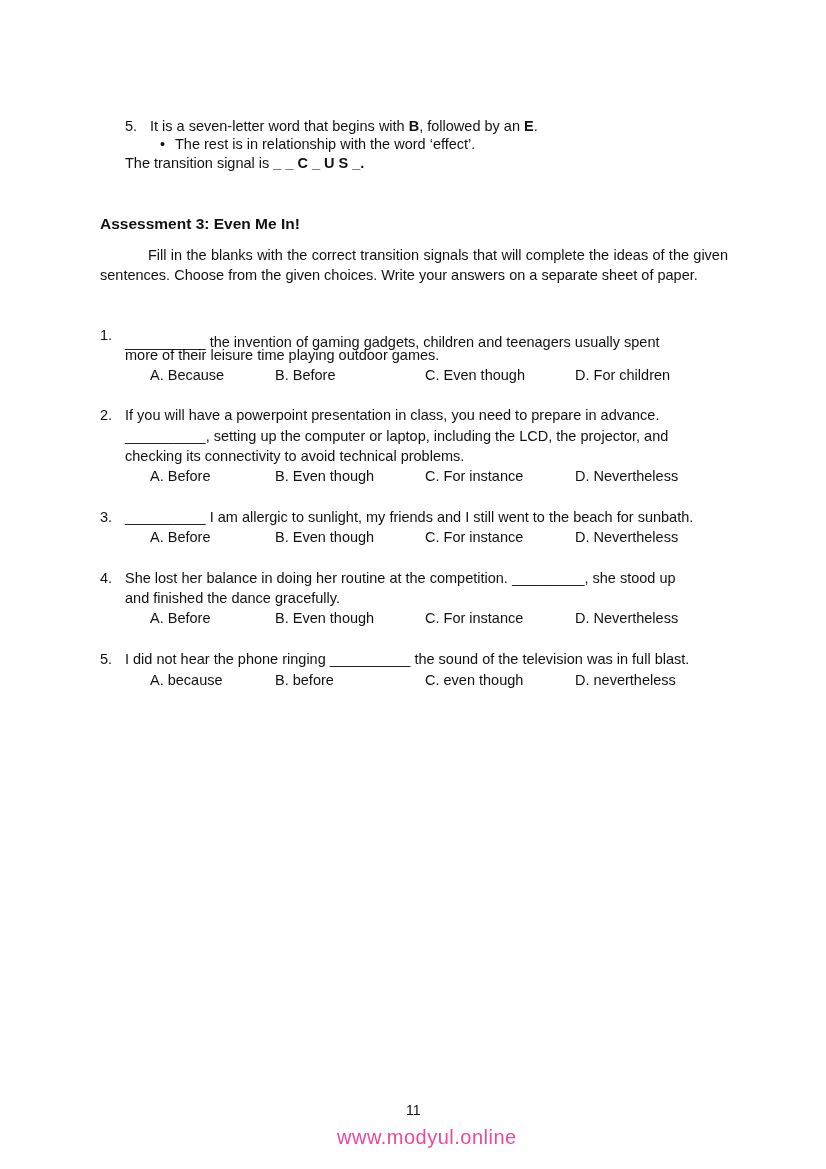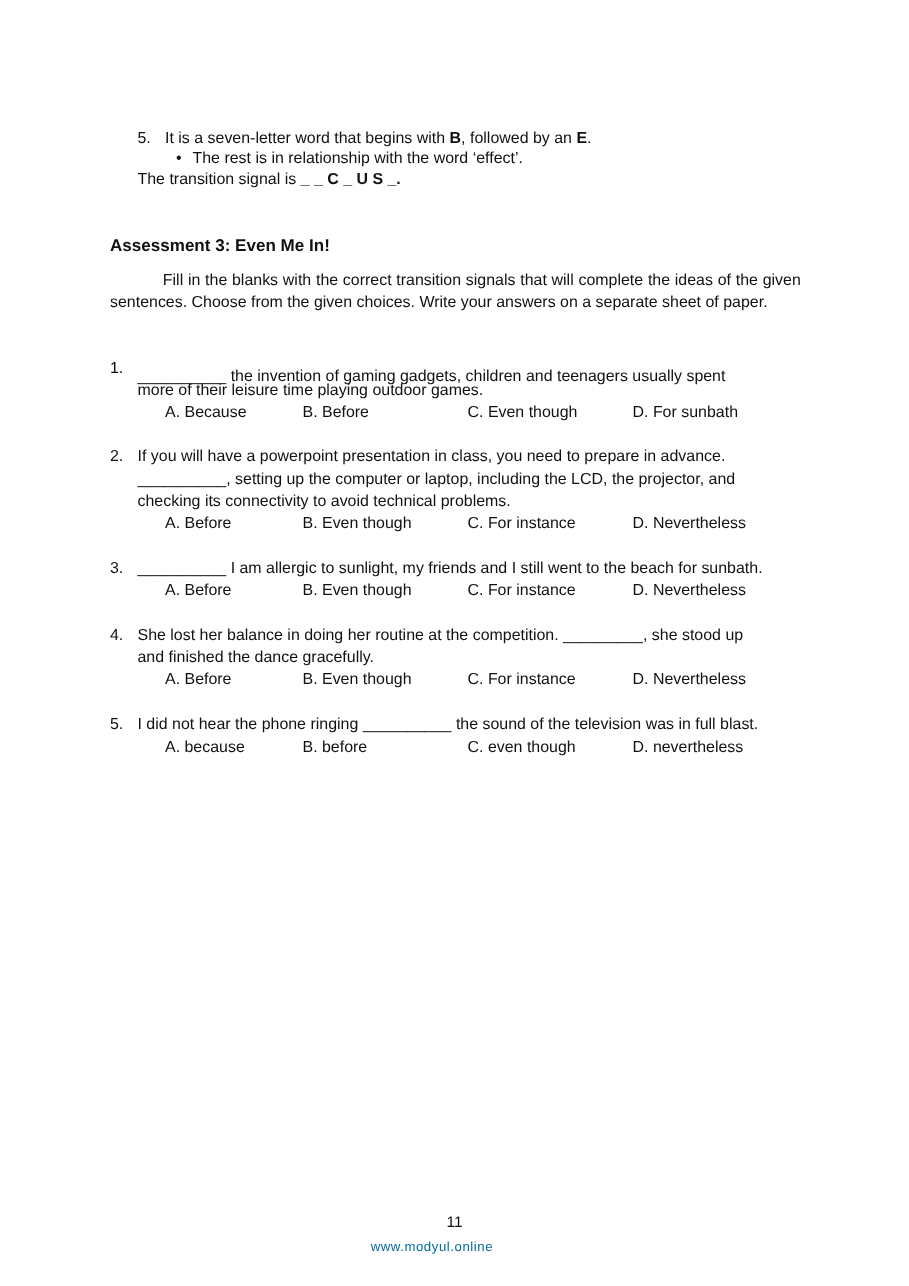"D. For sunbath" div.choice { text: sunbath -> children }
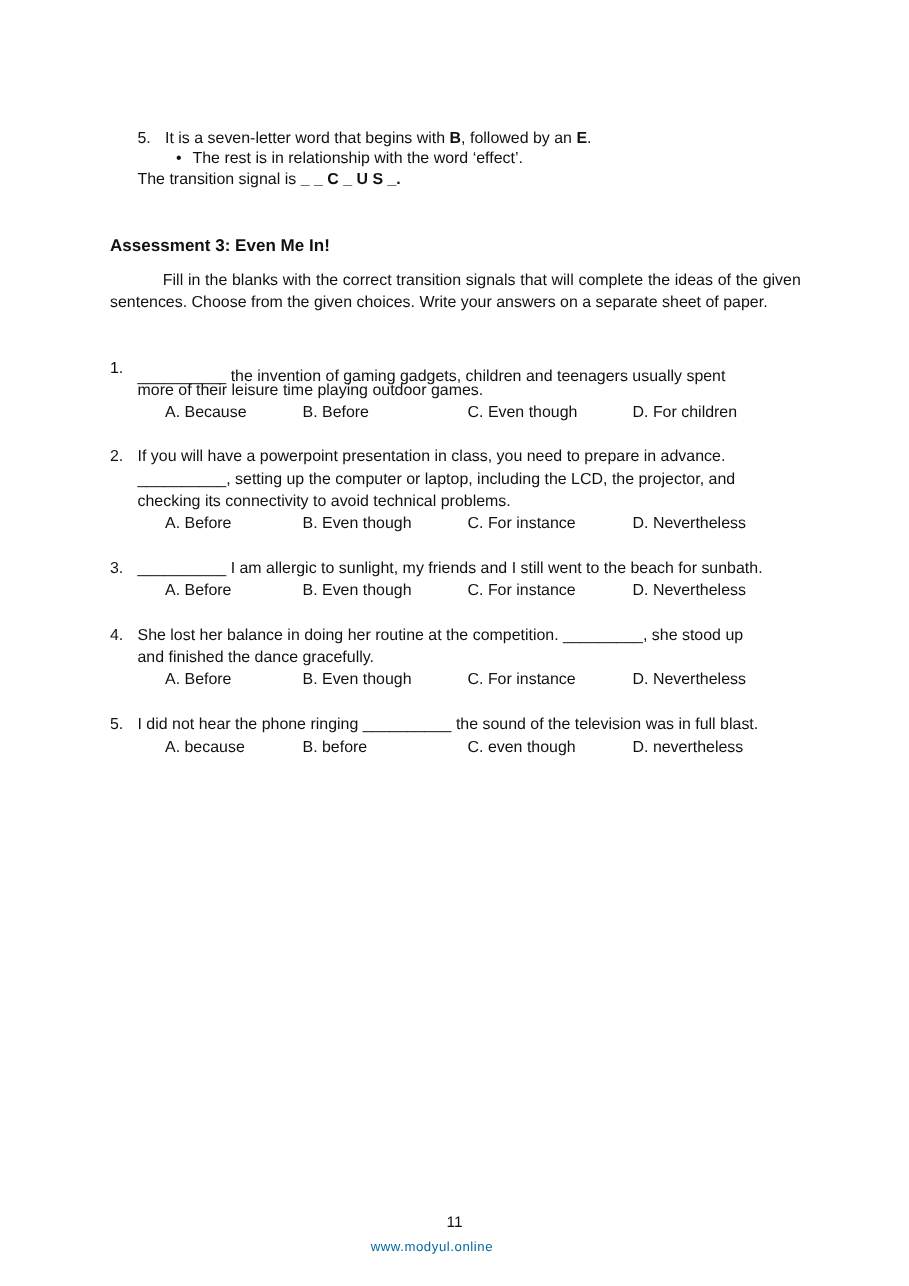"www.modyul.online" .watermark { color: #0369a1 -> #ec4899; font-size: 12px -> 20px }
